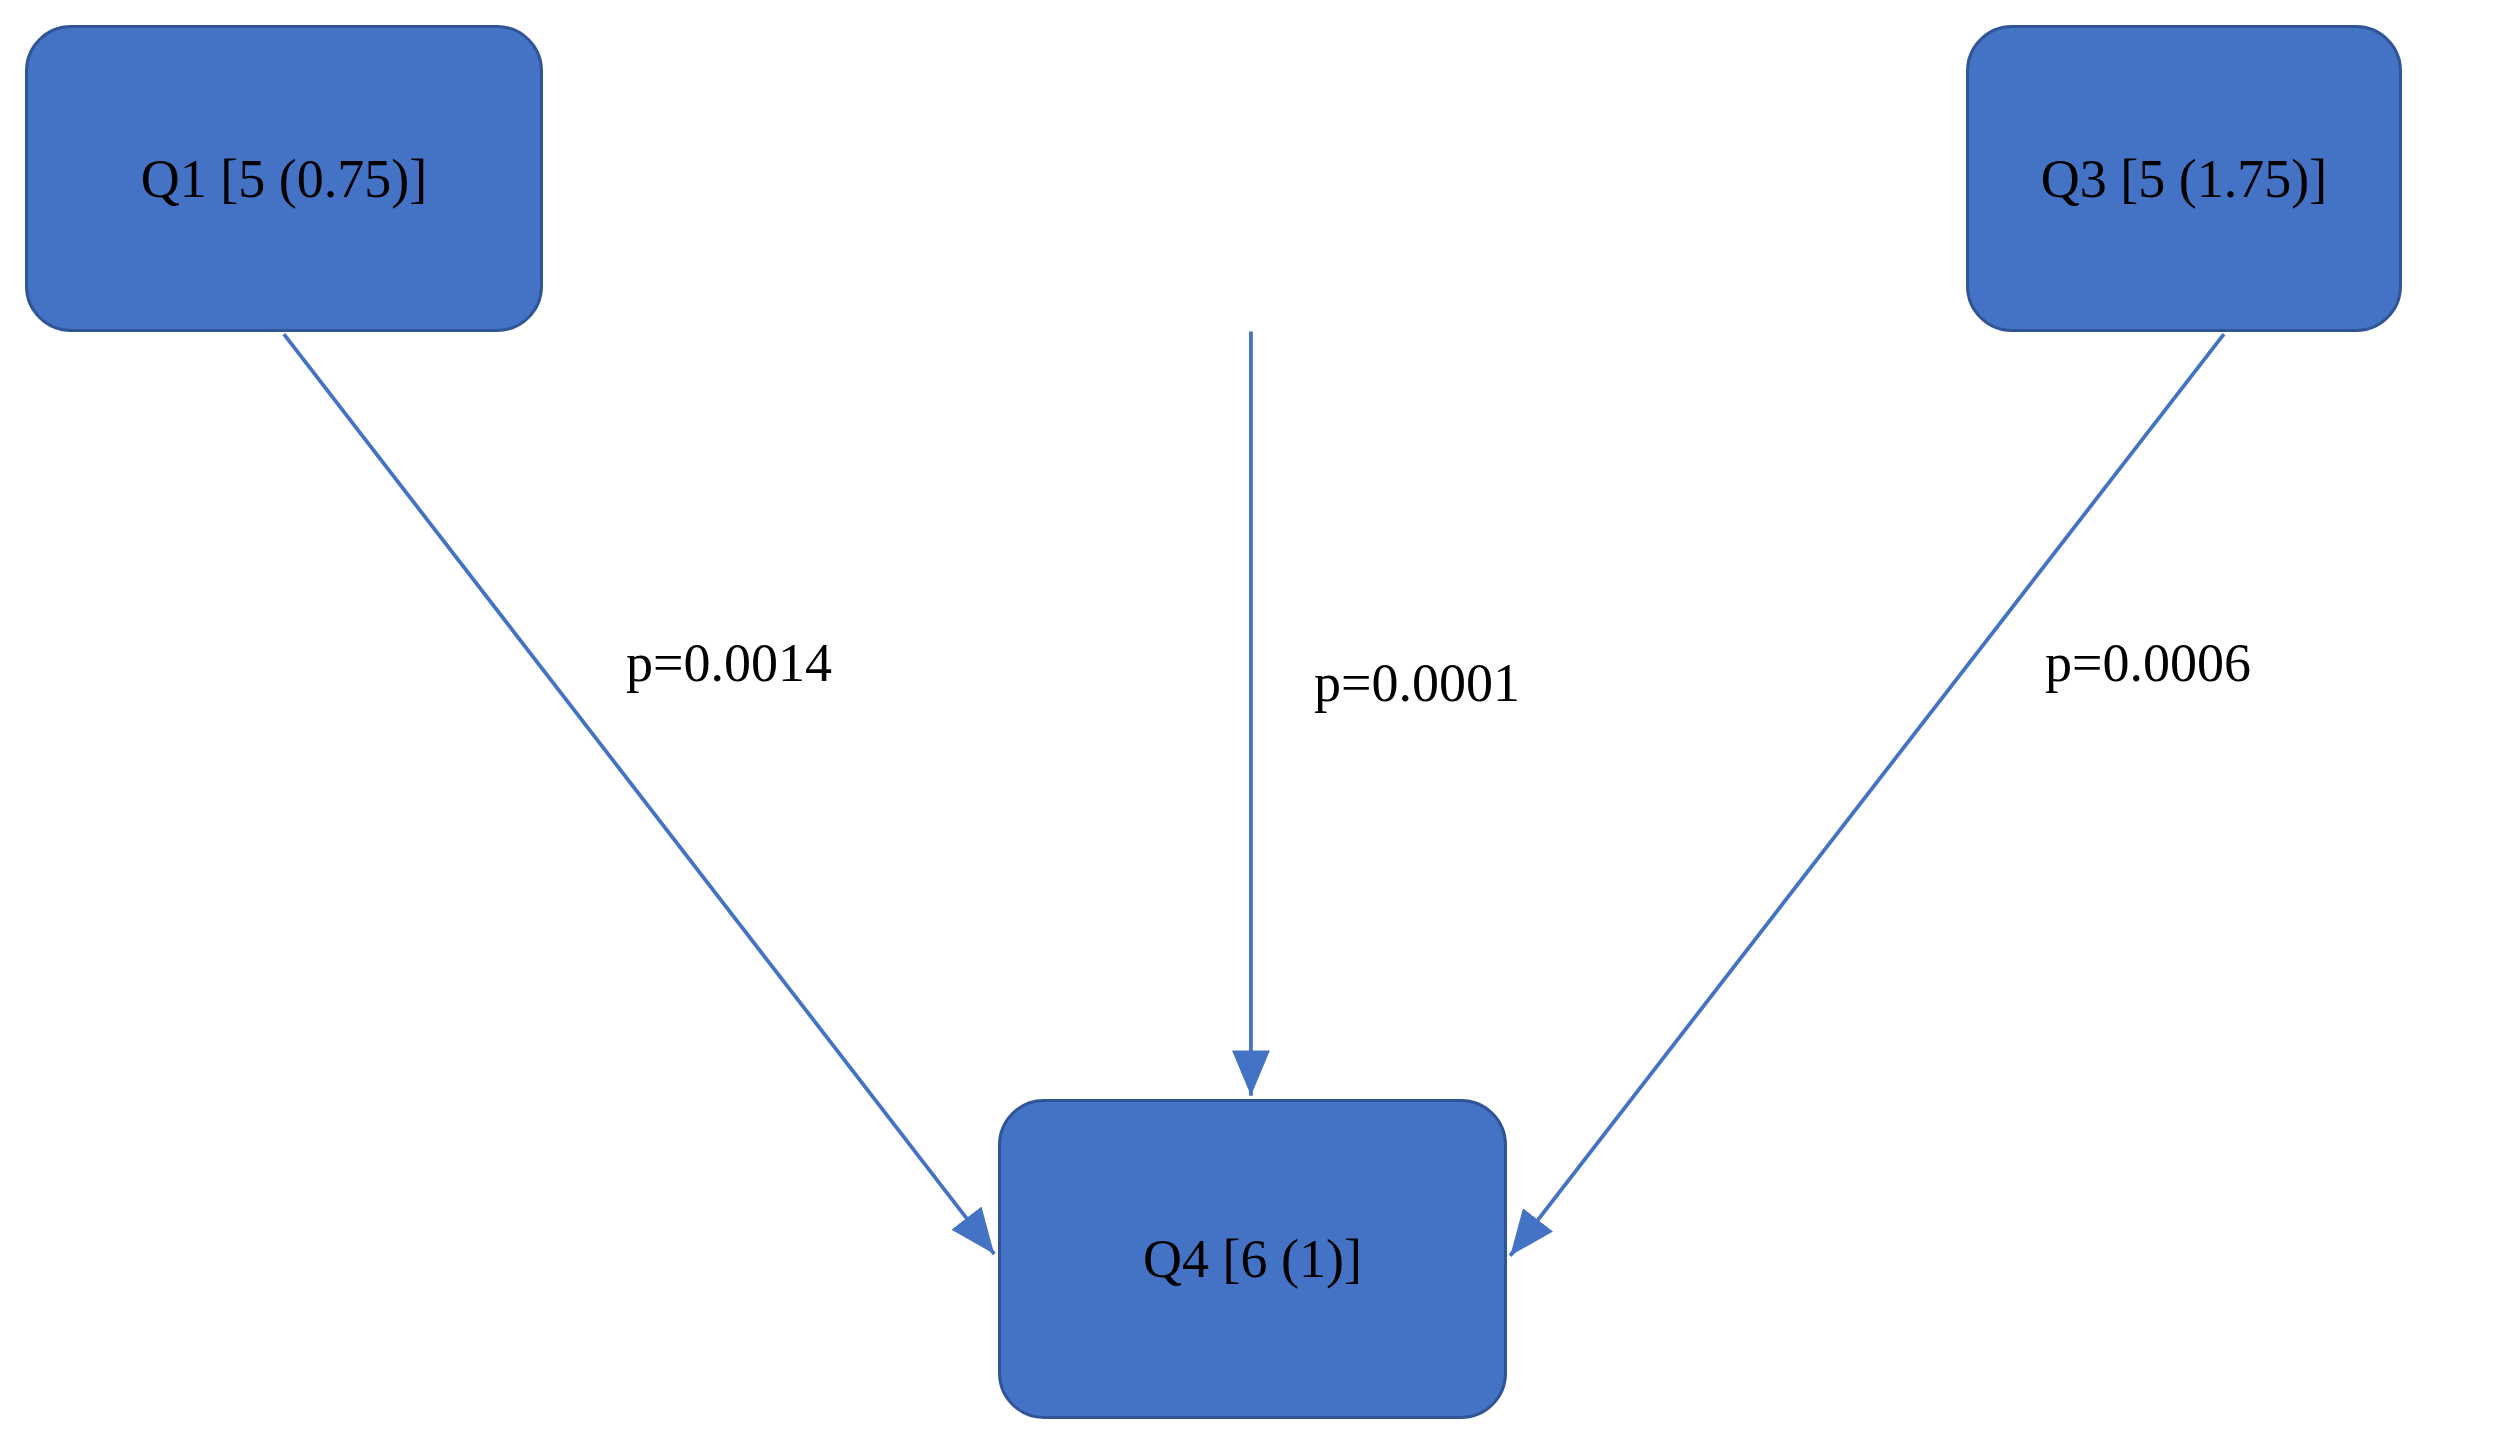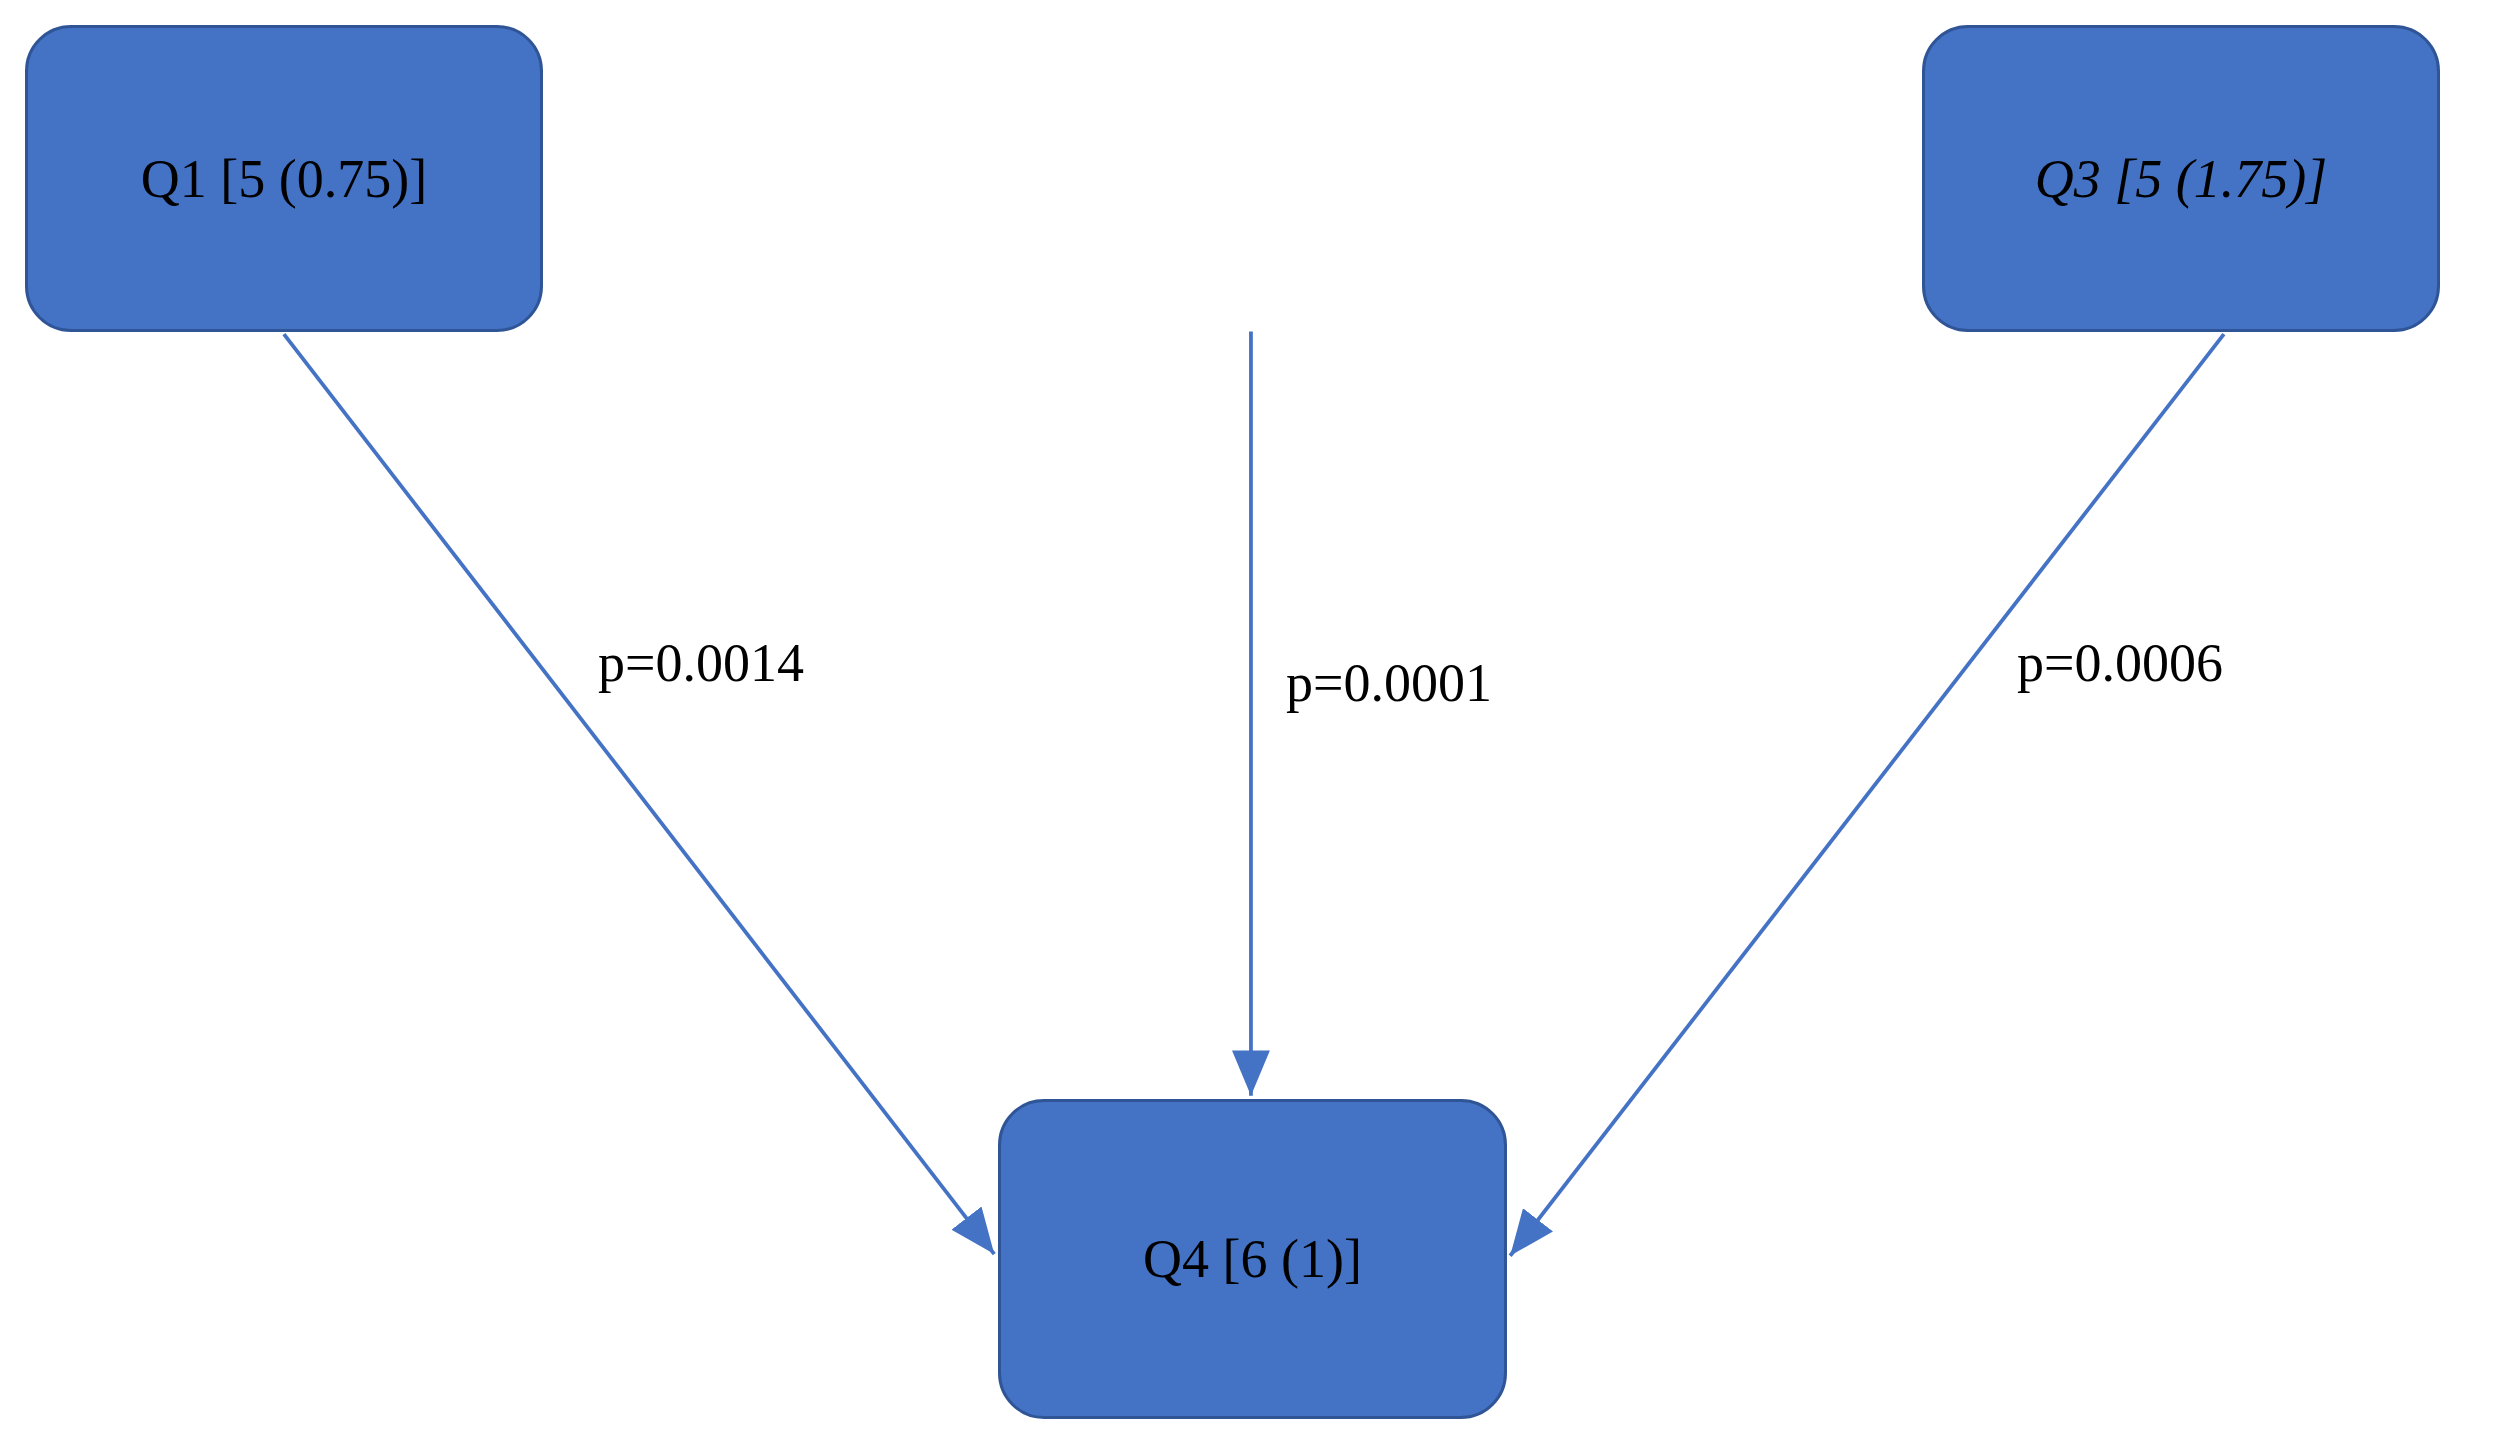"Q3 [5 (1.75)]" .node-q3 { font-style: italic -> none; left: 1922px -> 1966px; width: 518px -> 436px }
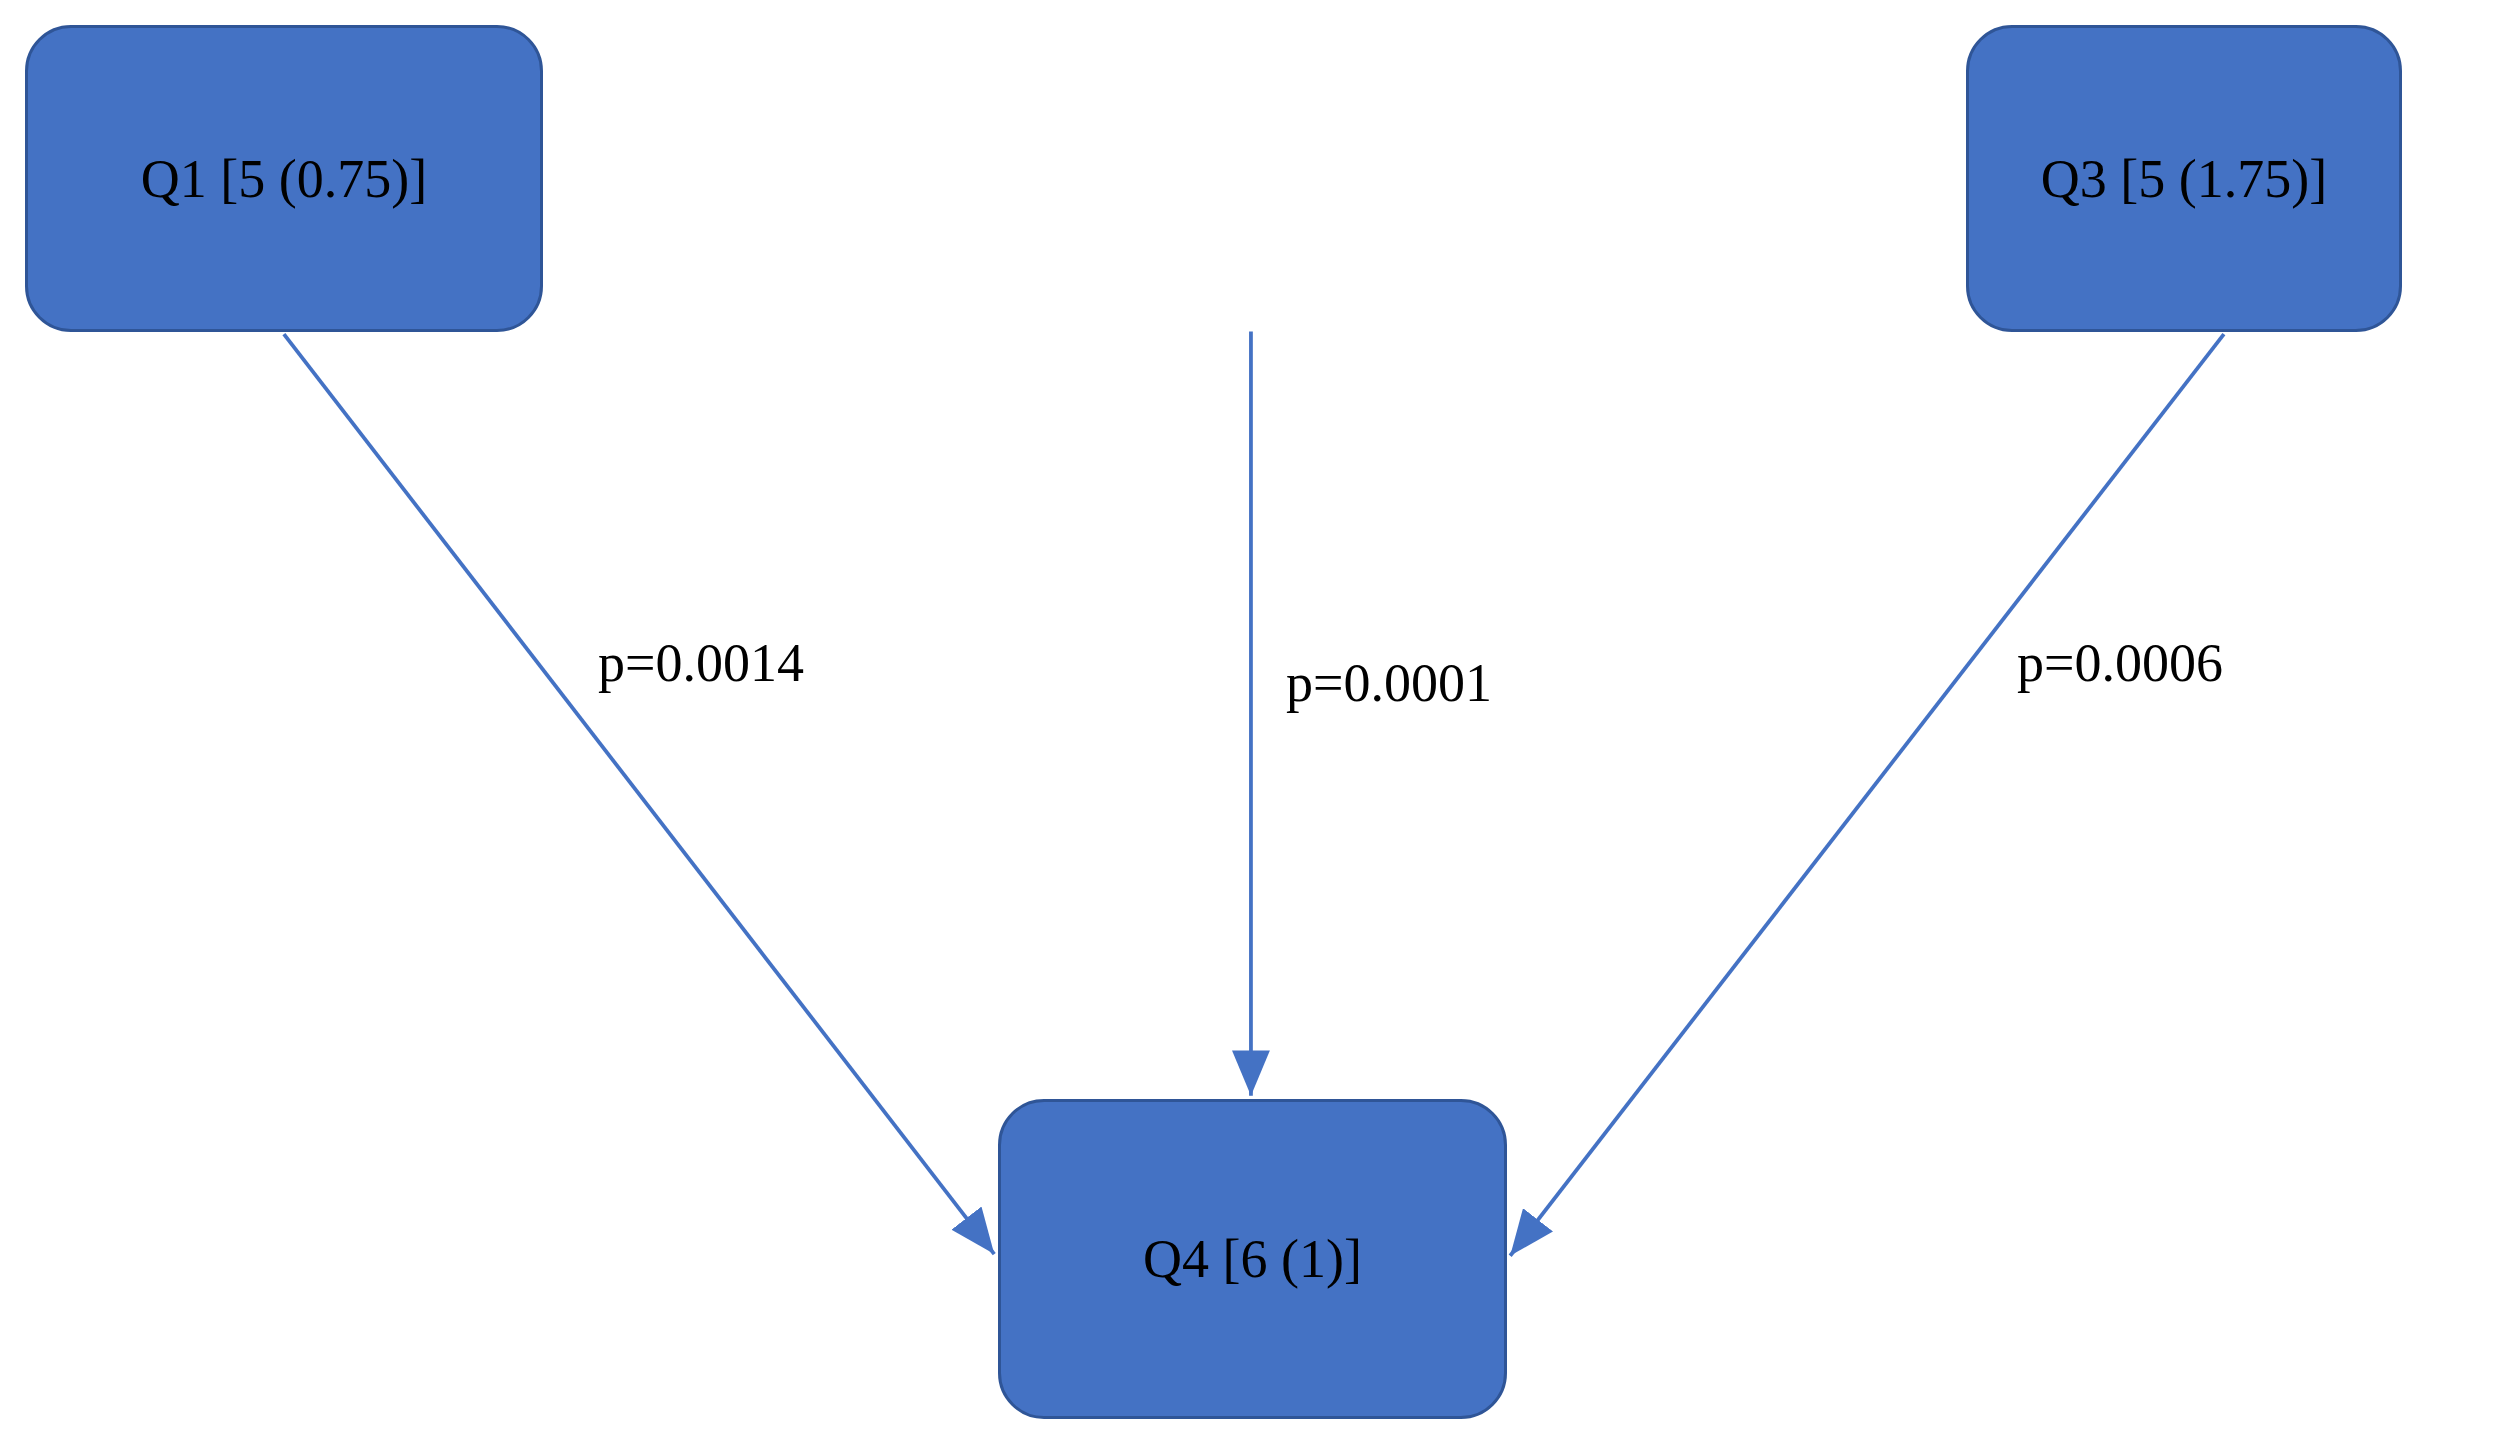"p=0.0014" .edge-label { margin-left: none -> 28px }
